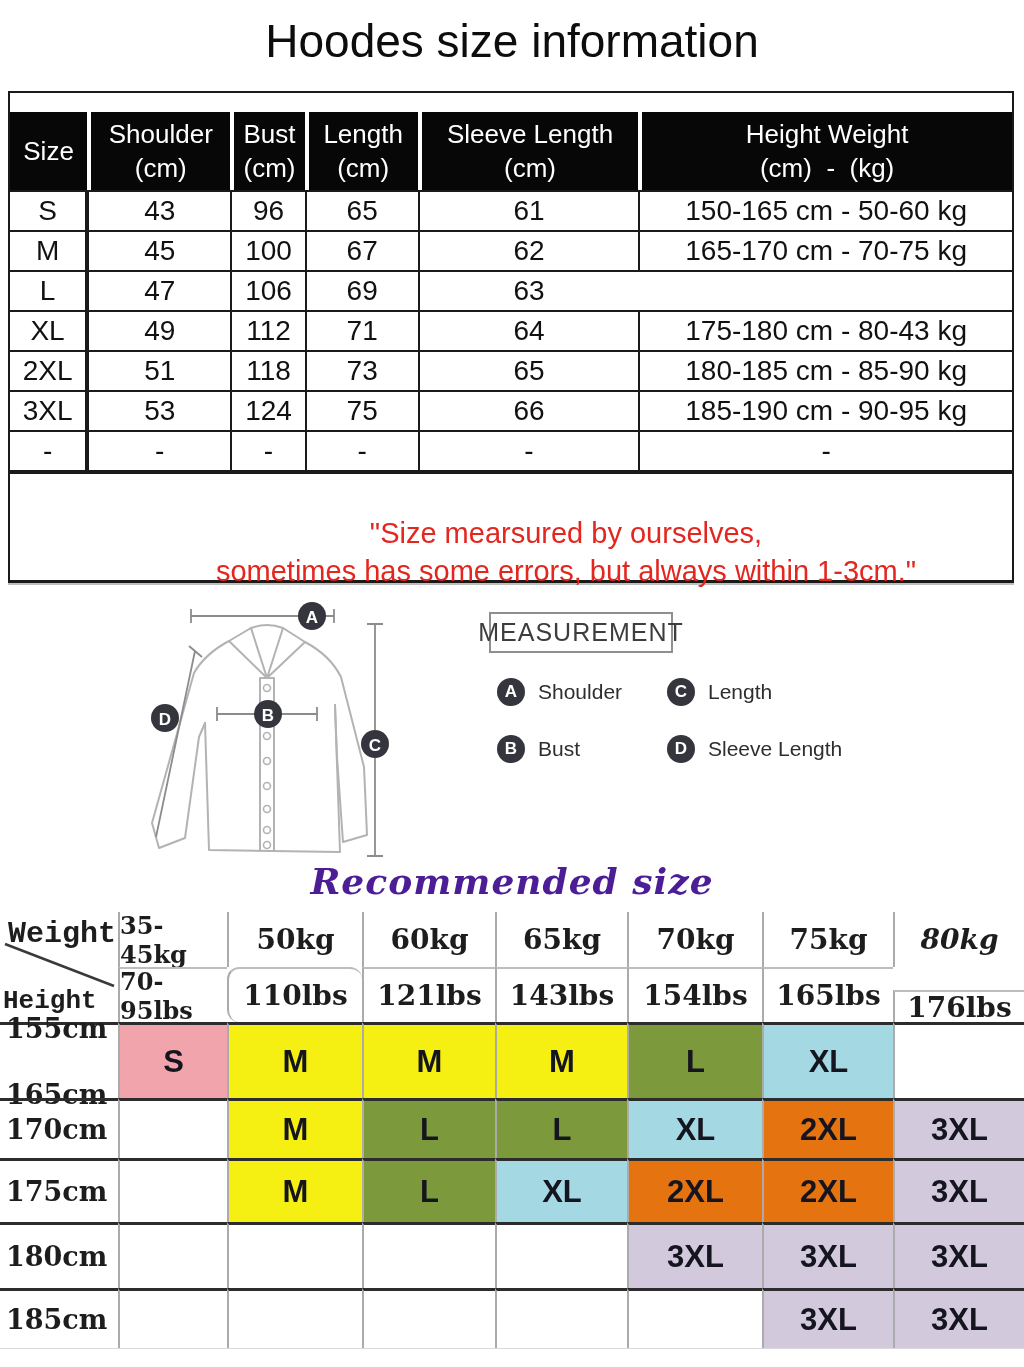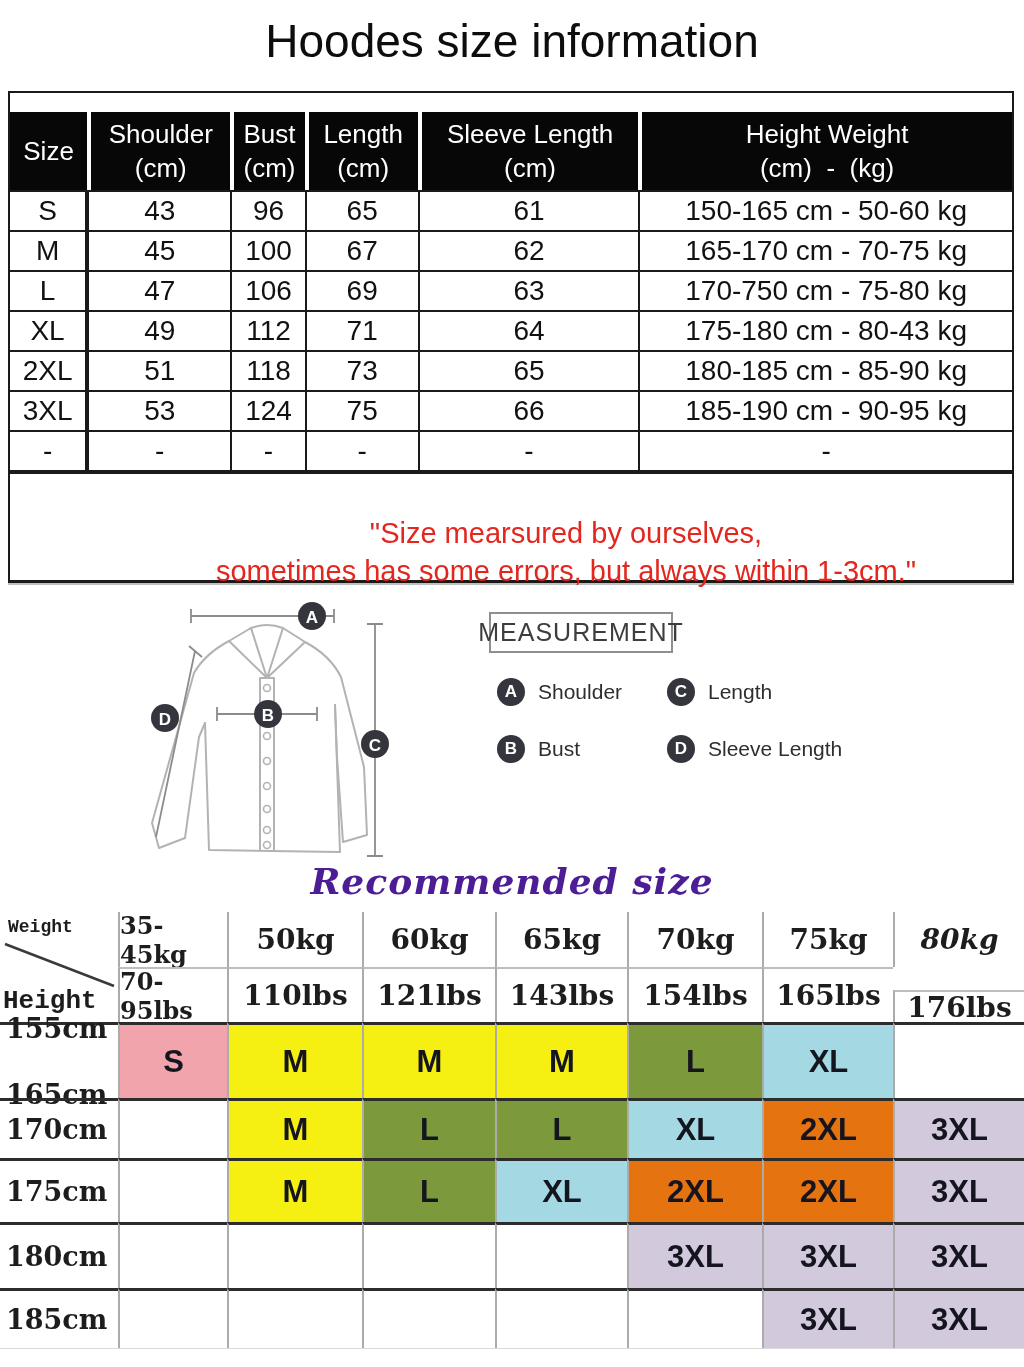"170-750 cm - 75-80 kg" div.scell { html: <div>170-750 cm - 75-80 kg</div> -> none }
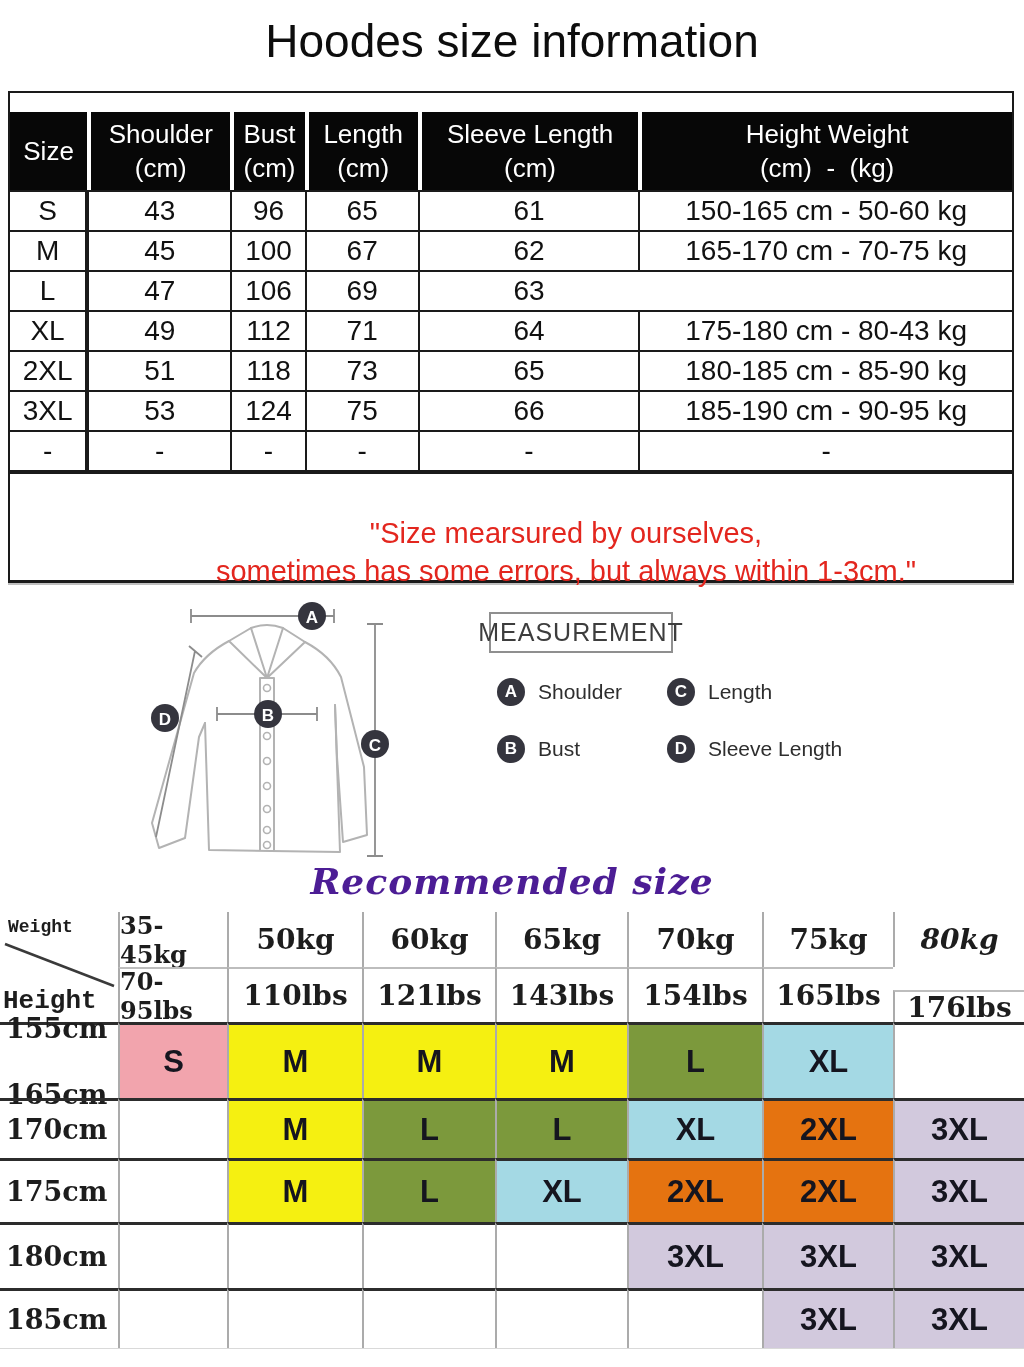"Weight" .cw { font-size: 18px -> 30px }
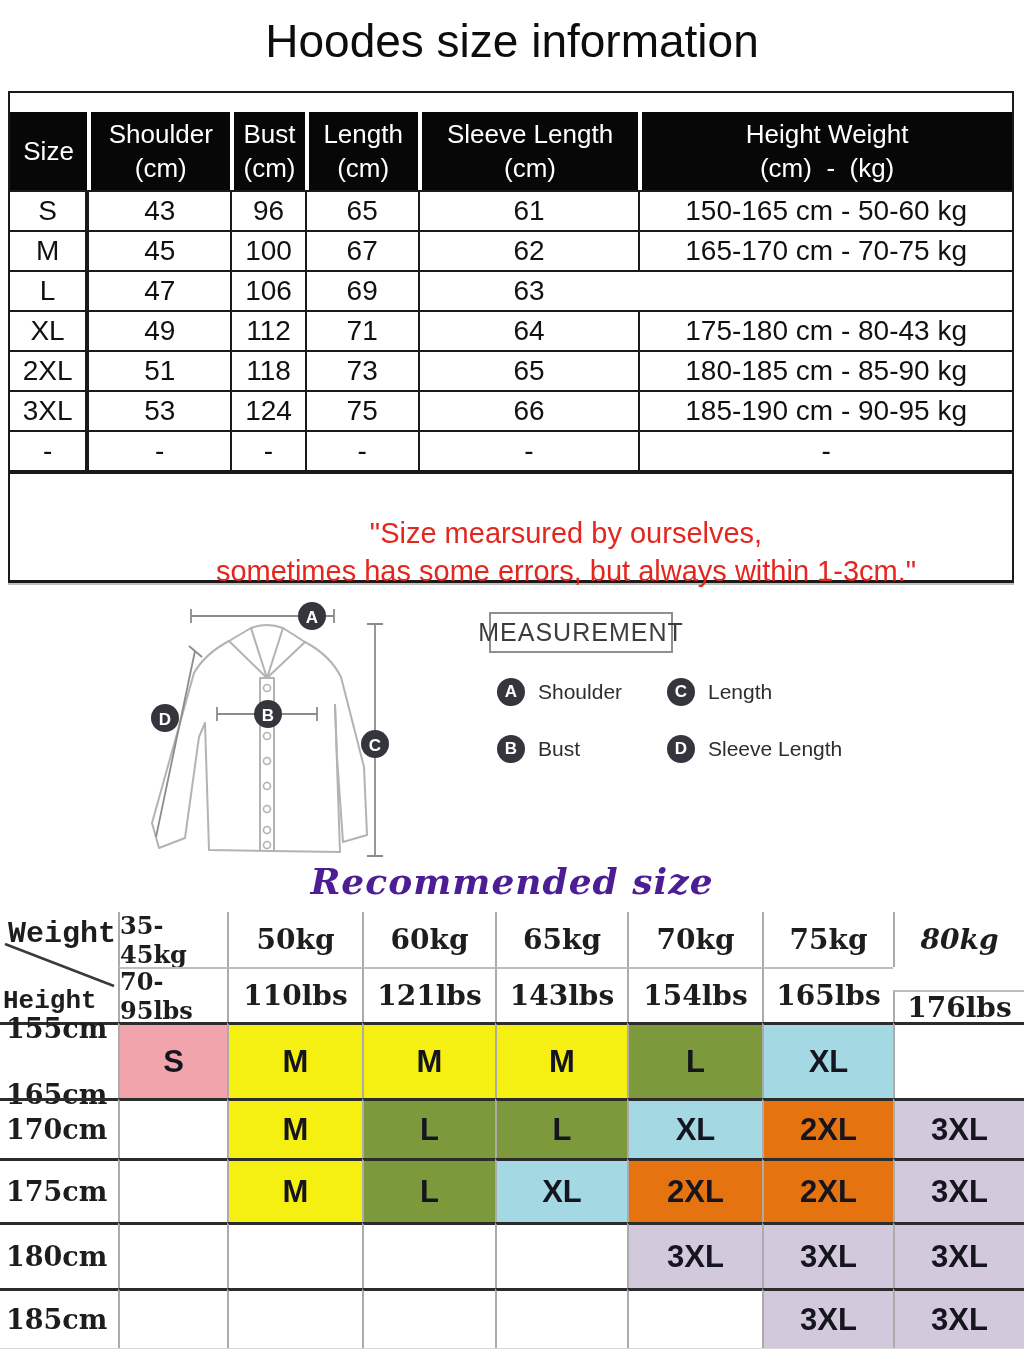"110lbs" div.lh { border-radius: none -> 12px }
